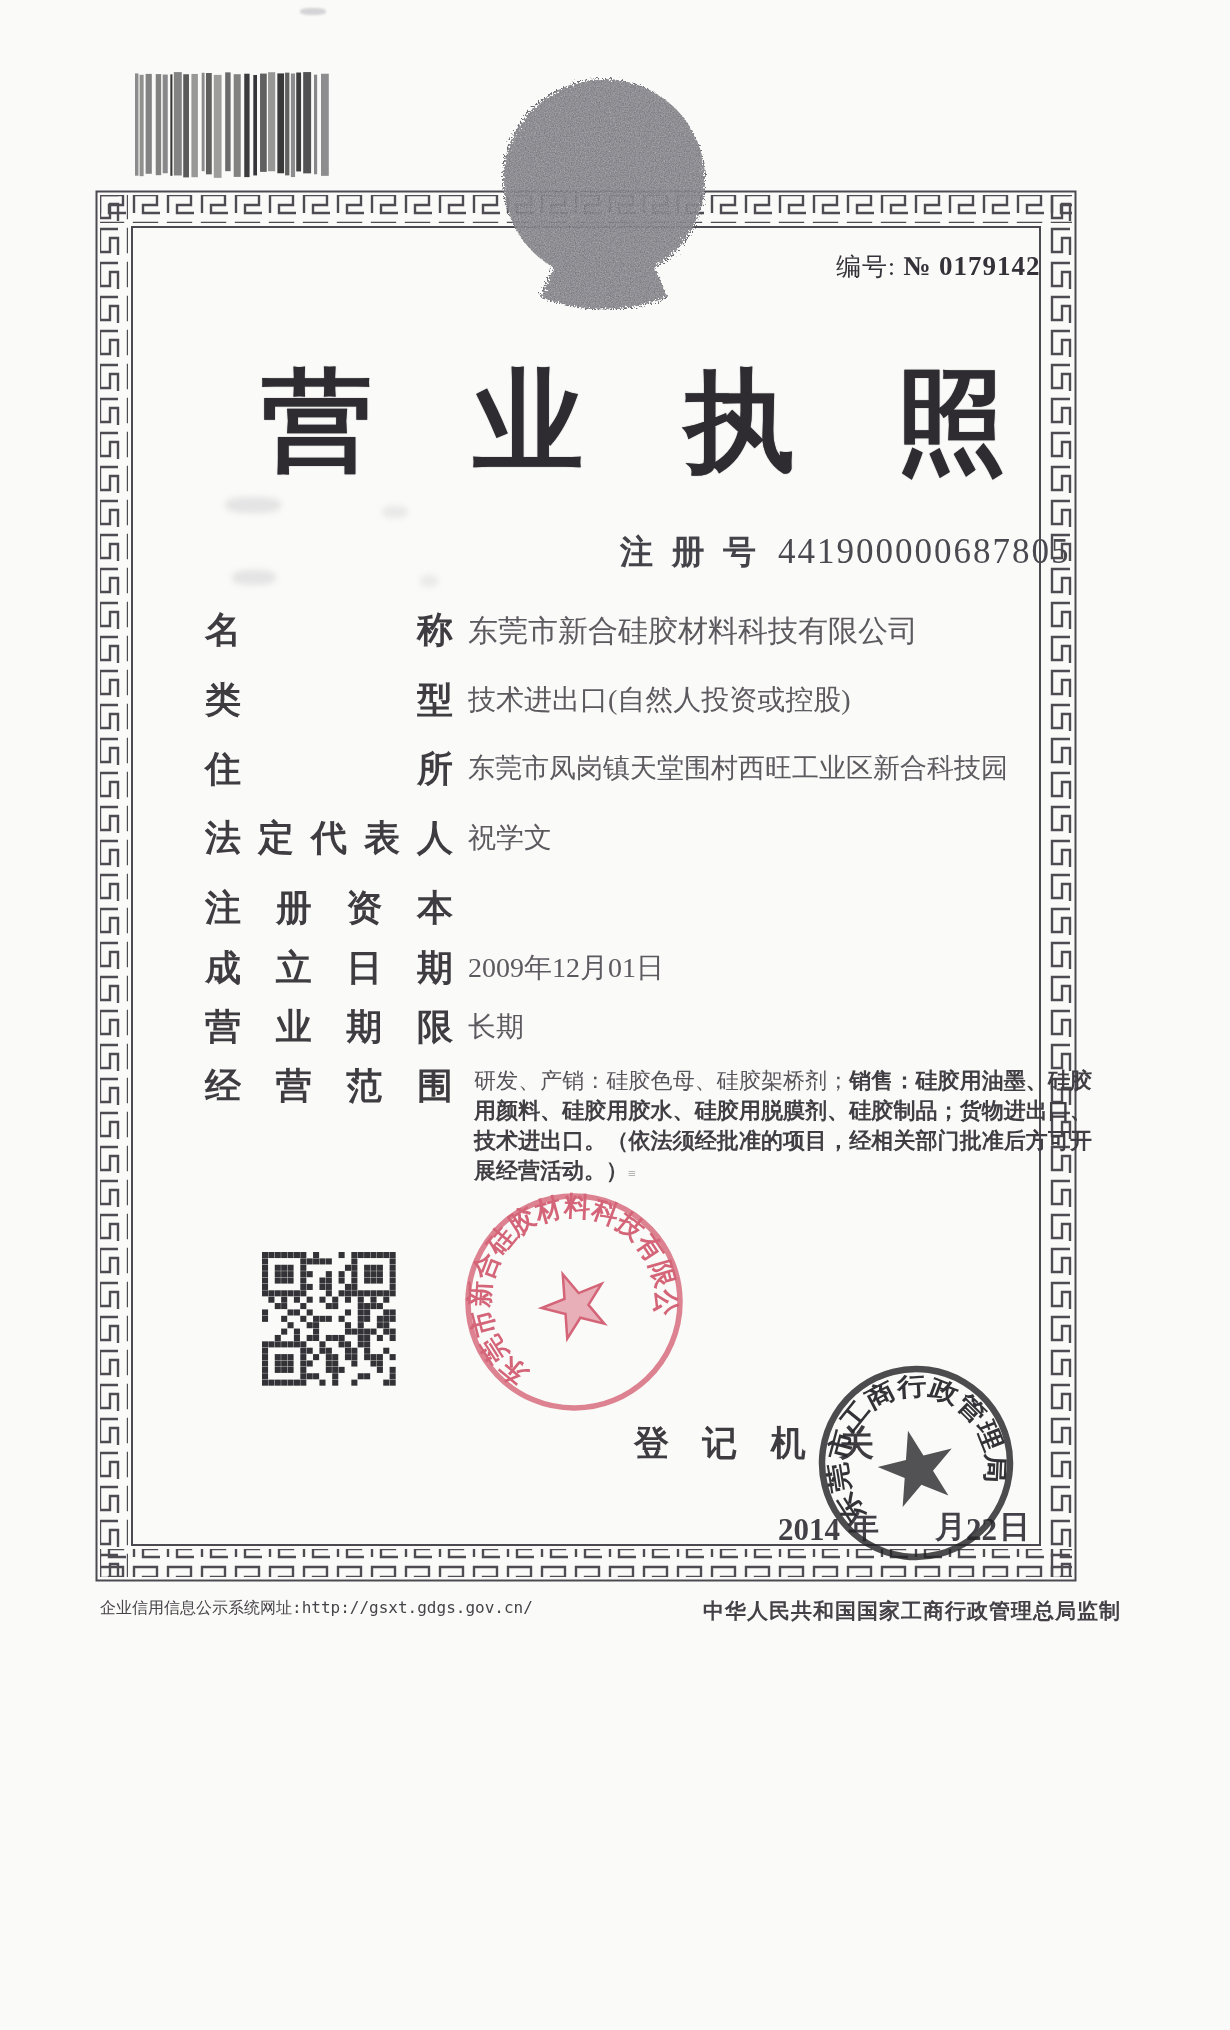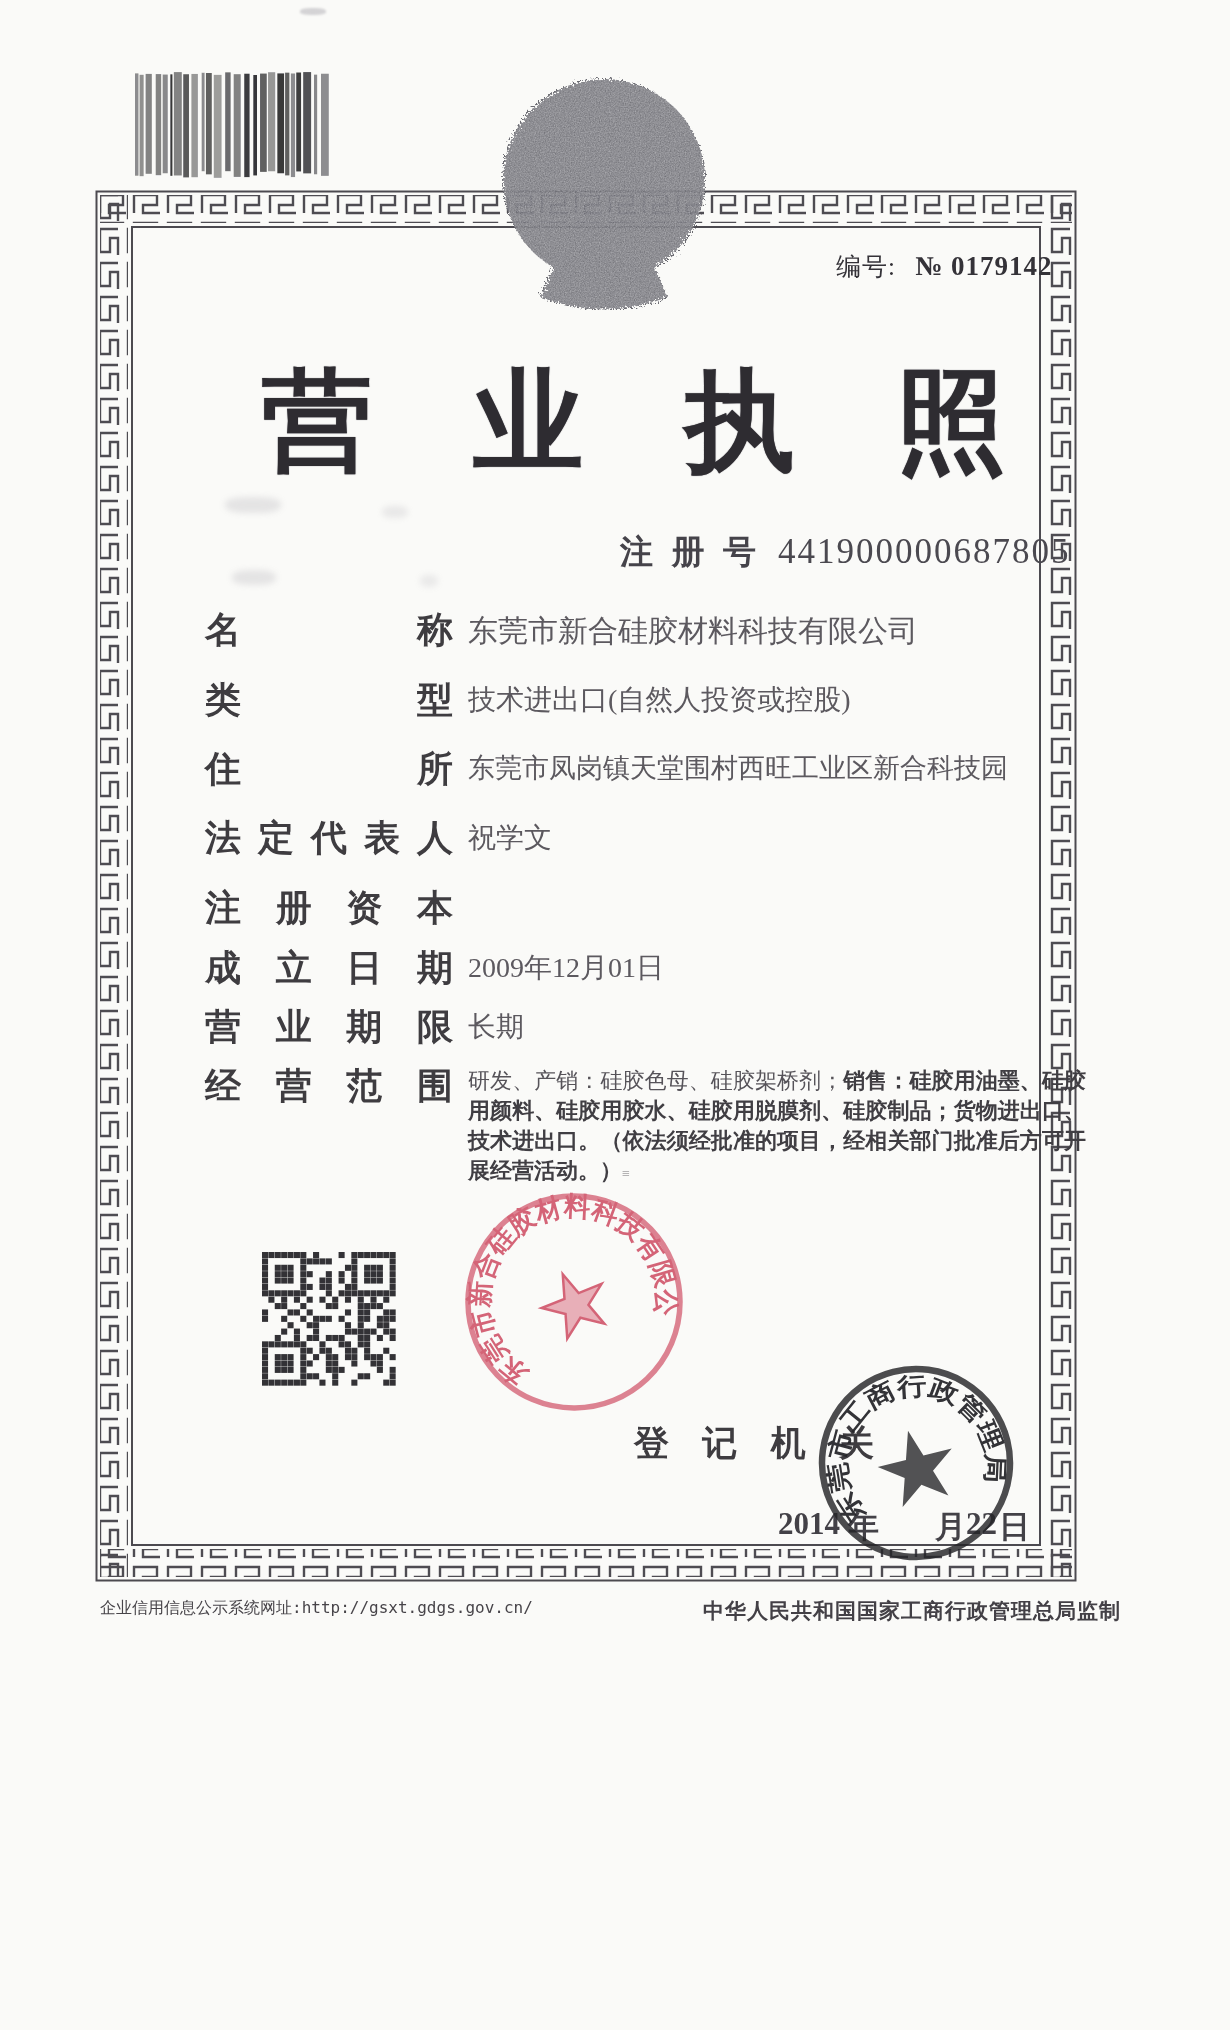"№ 0179142" .serial .no { margin-left: 12px -> none }
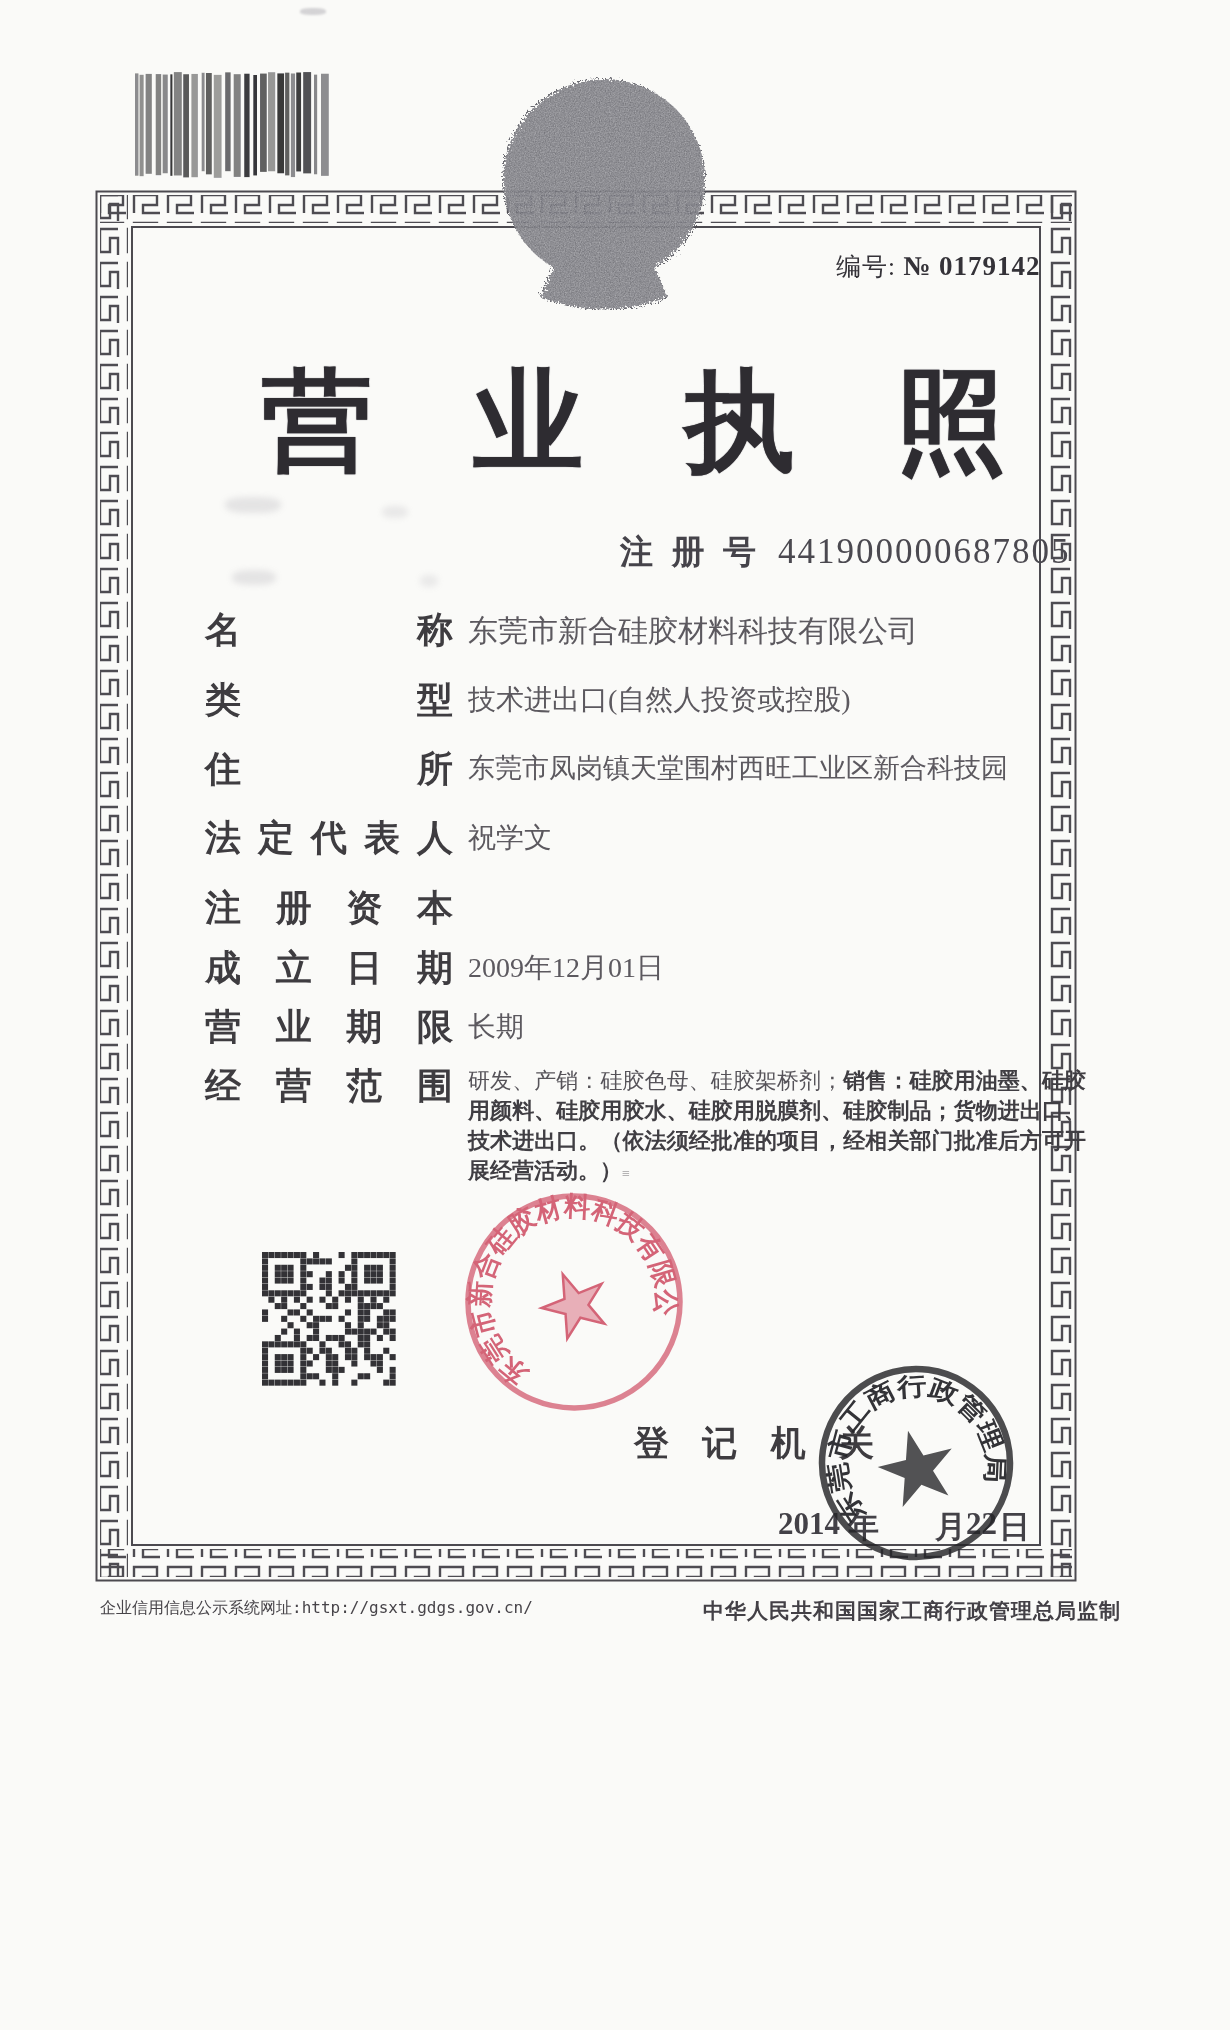"研发、产销：硅胶色母、硅胶架桥剂；销售：硅胶用油墨、硅胶用颜料、硅胶用胶水、硅胶" .scope-text { margin-left: 15px -> 21px }
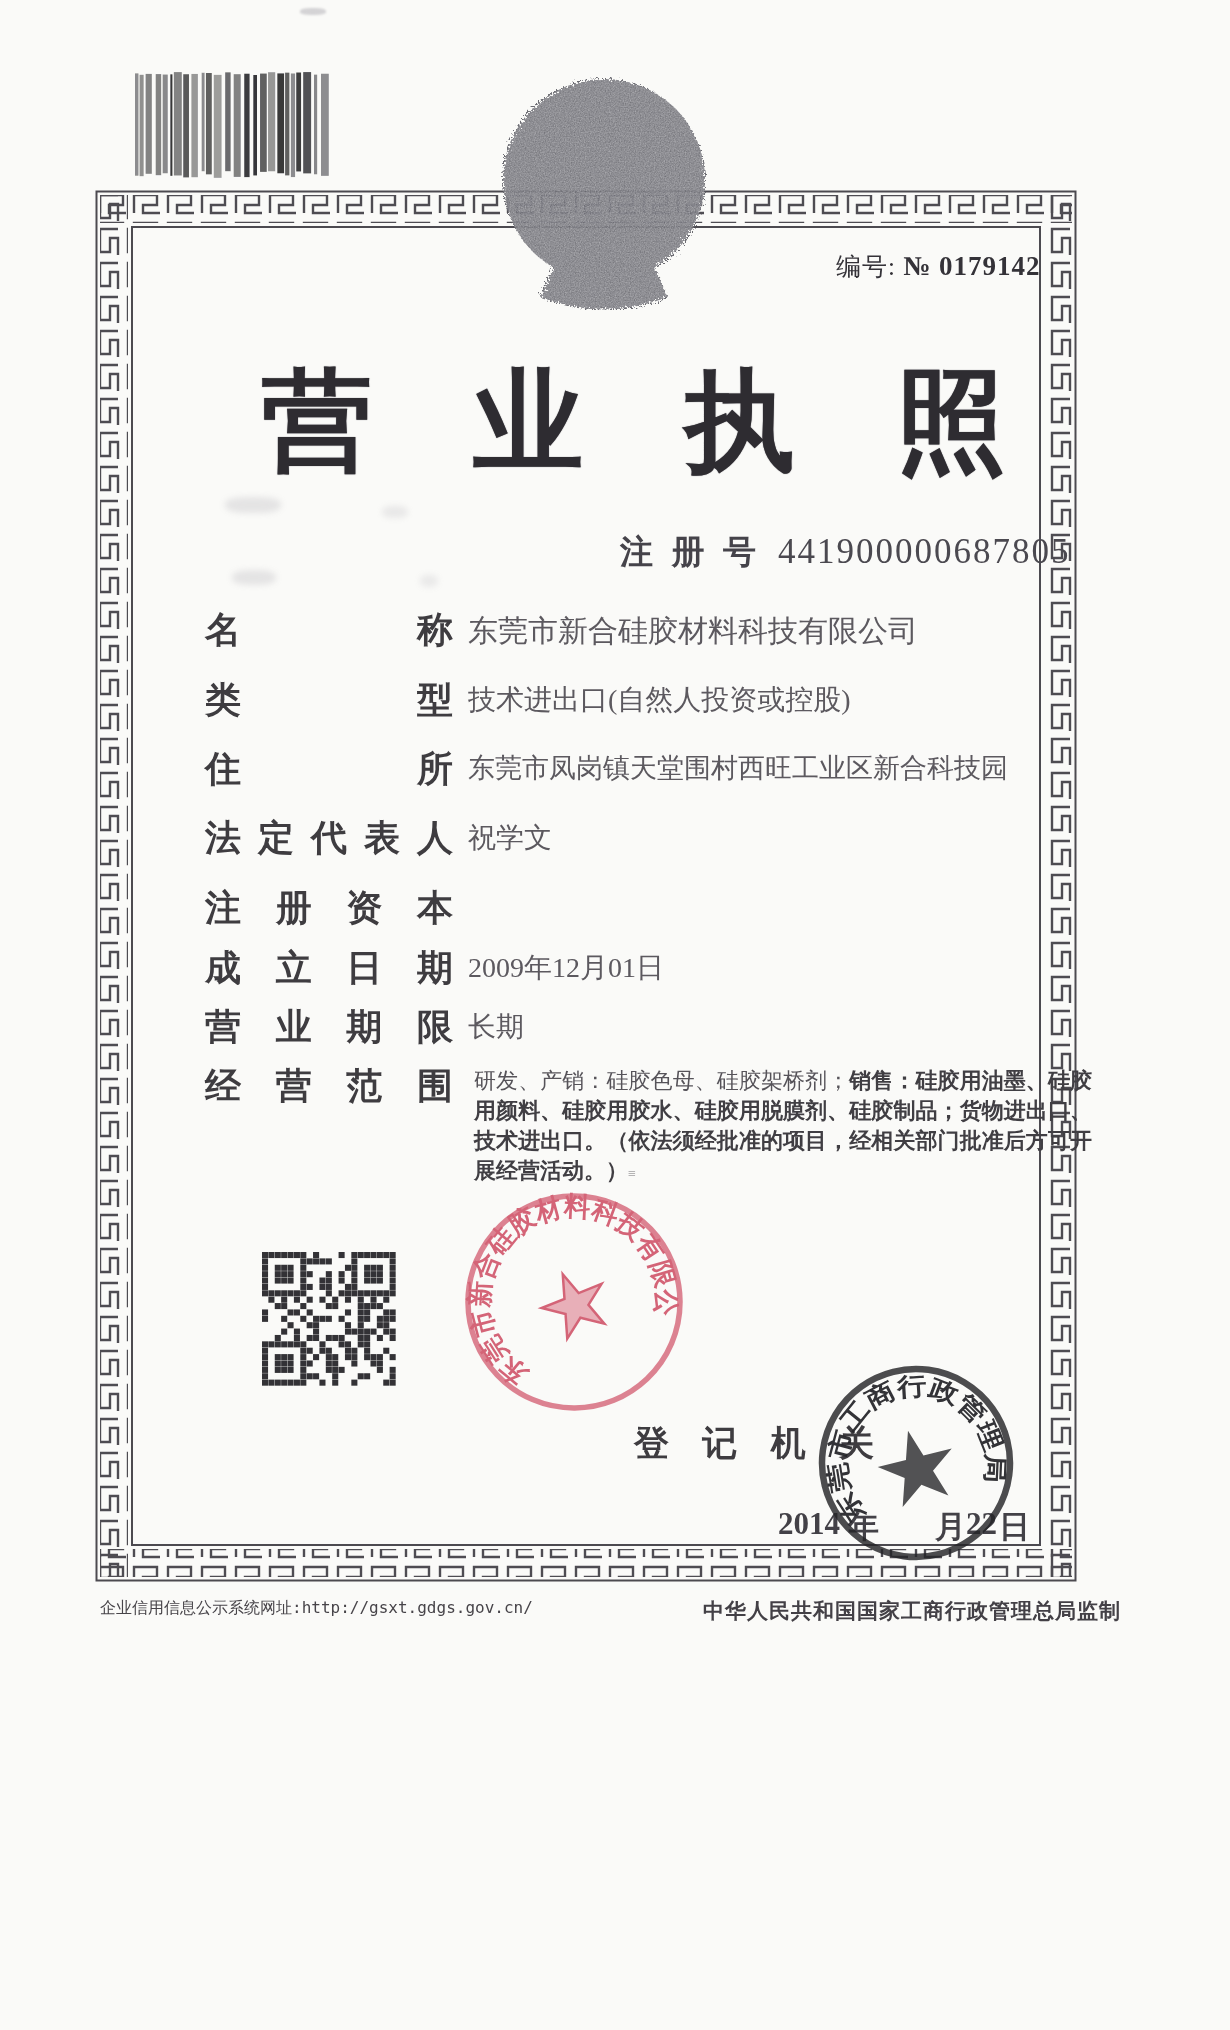"2014" .issue-date { align-items: flex-start -> flex-end }
